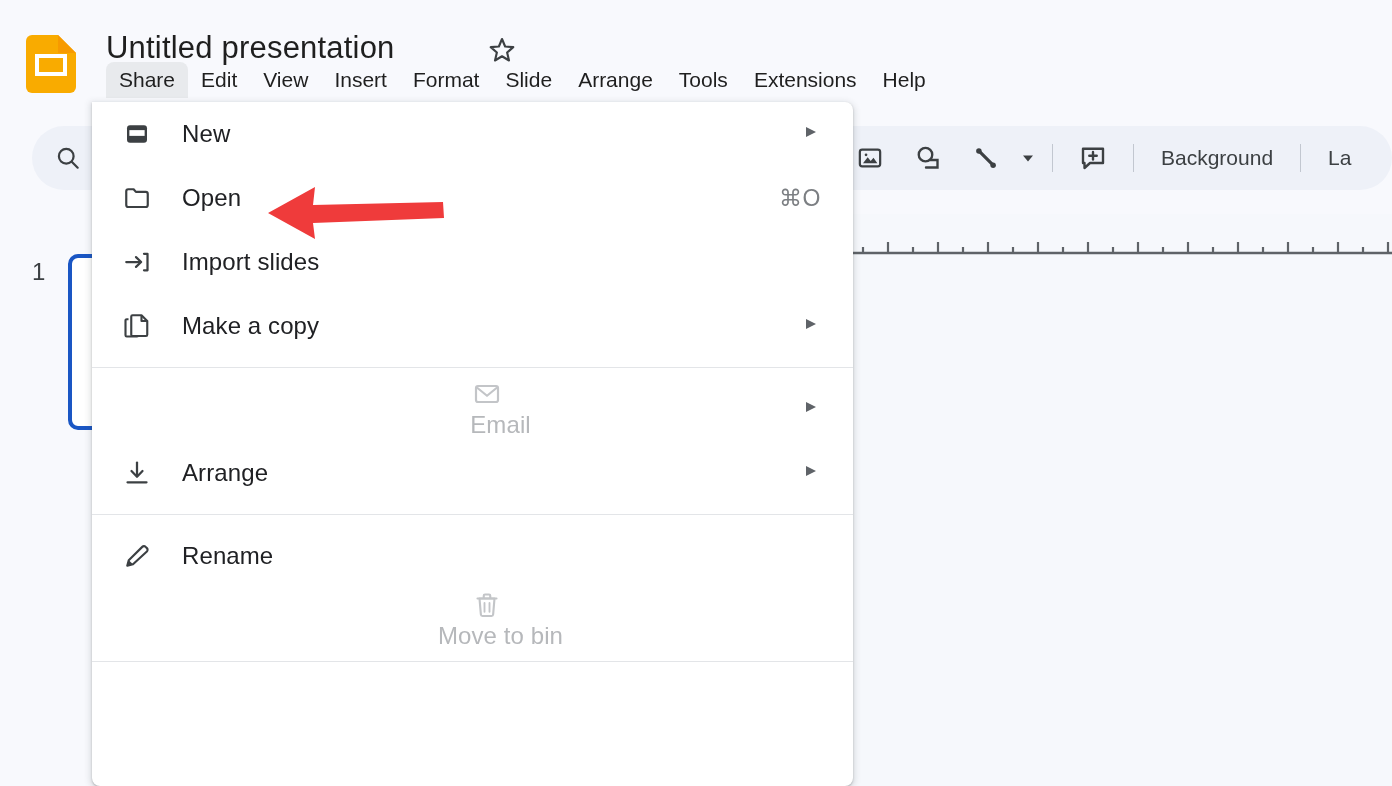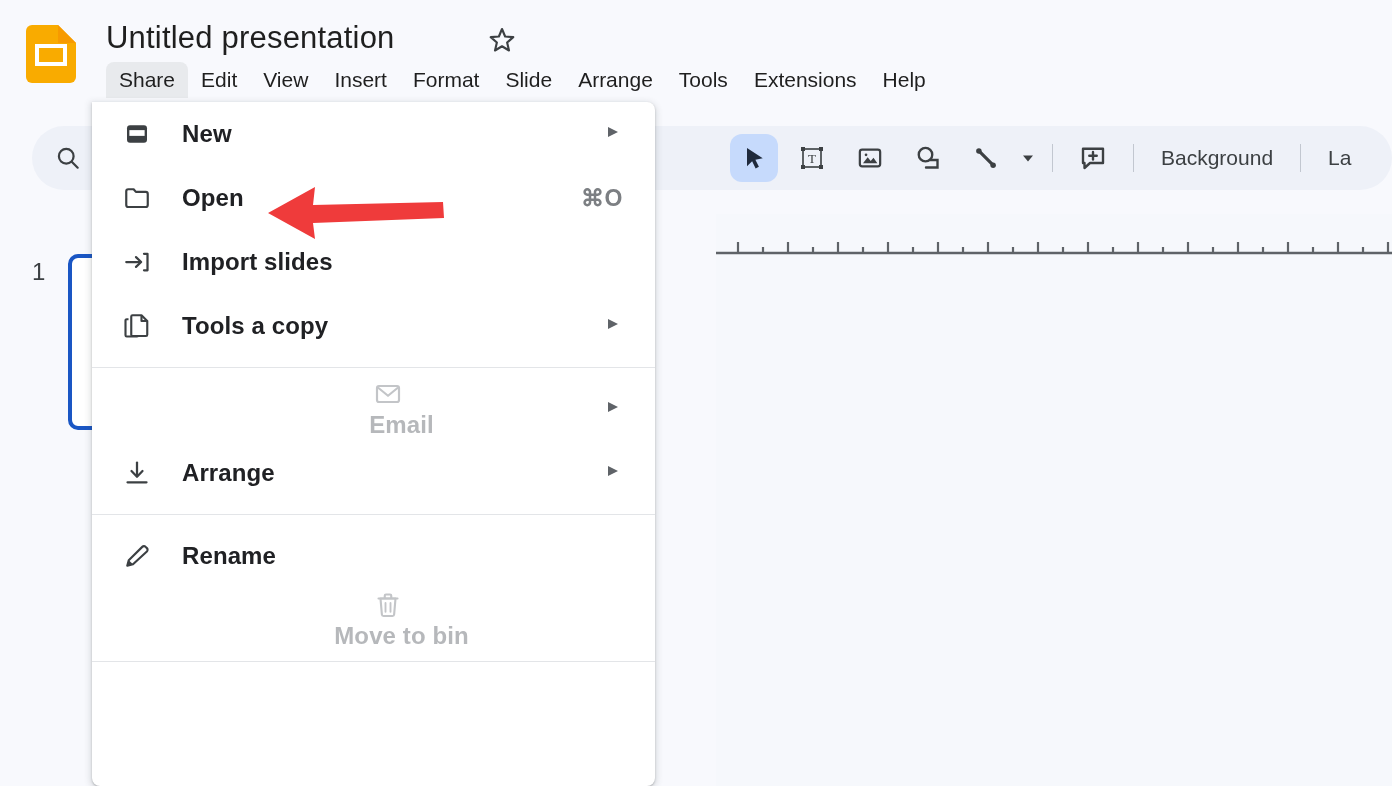"Untitled presentation" .titlebar { top: 6px -> 16px }
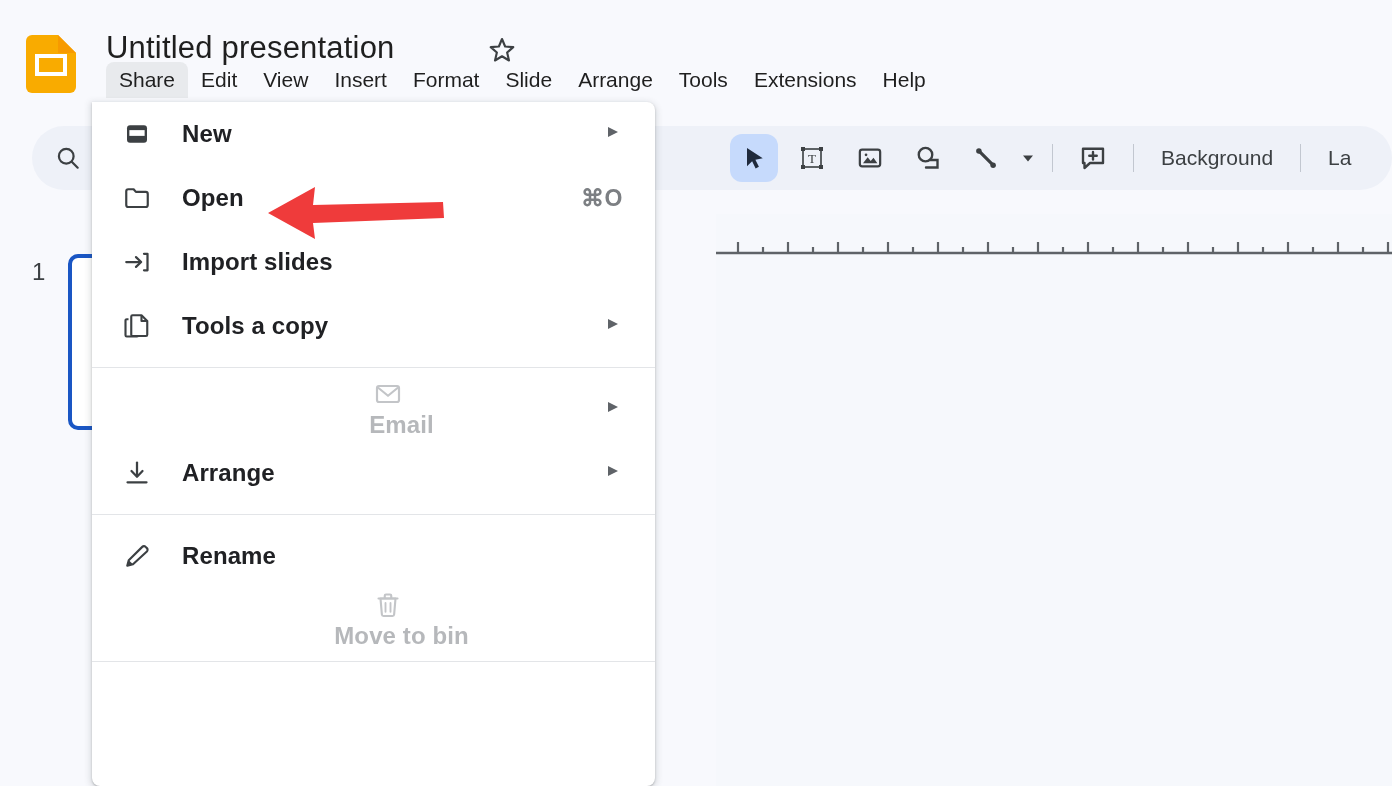"New" .dropdown { font-weight: bold -> none; width: 563px -> 761px }
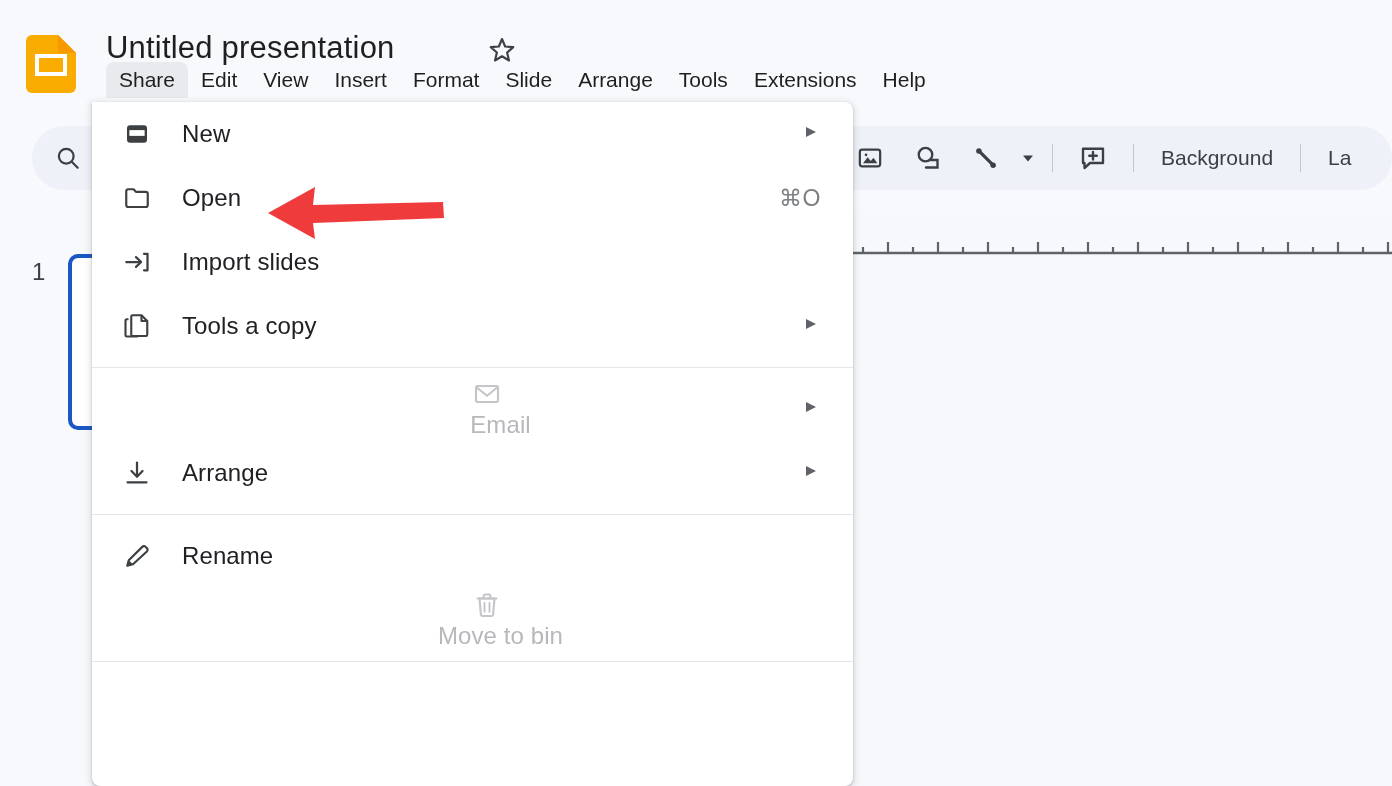"Tools a copy" span.mi-label { text: Tools -> Make }
